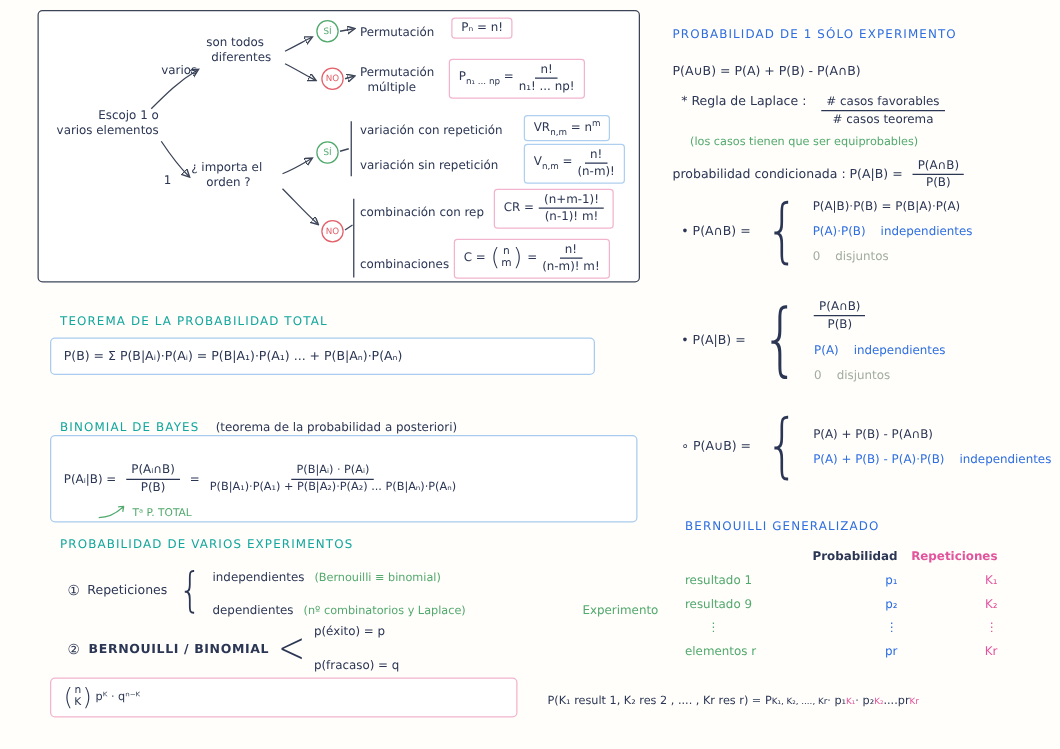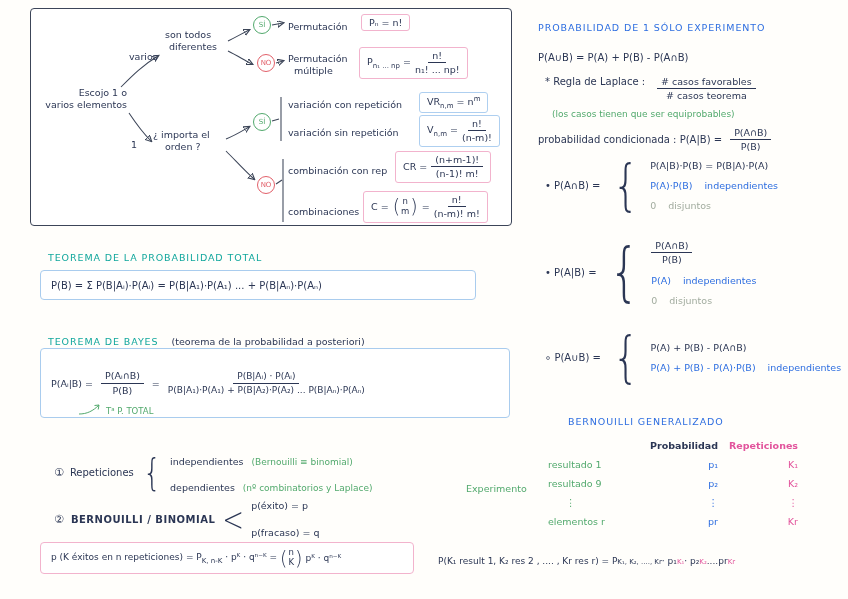"TEOREMA DE BAYES" span.h { text: TEOREMA -> BINOMIAL }
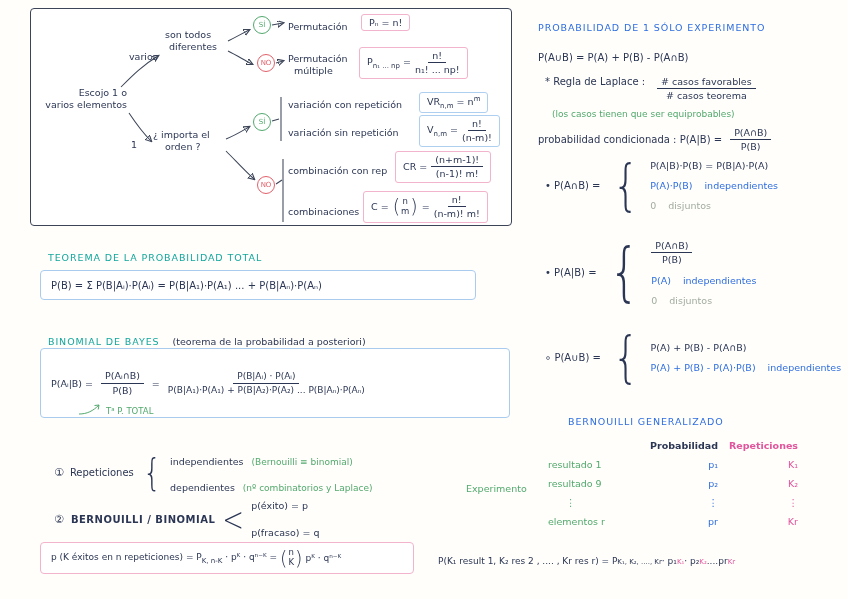"BERNOUILLI GENERALIZADO" div.abs { left: 568px -> 548px }
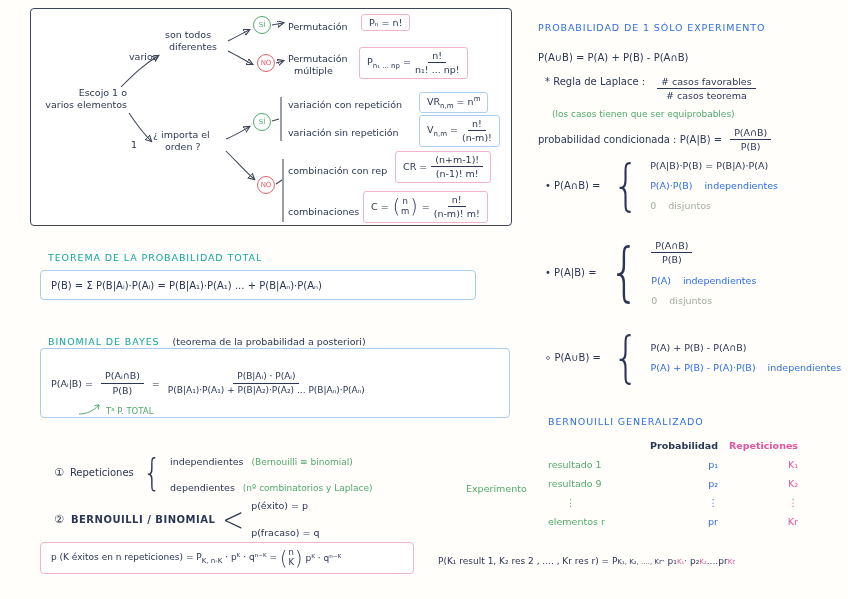"PROBABILIDAD DE VARIOS EXPERIMENTOS" div.abs { html: none -> <div>PROBABILIDAD DE VARIOS EXPERIMENTOS</div> }
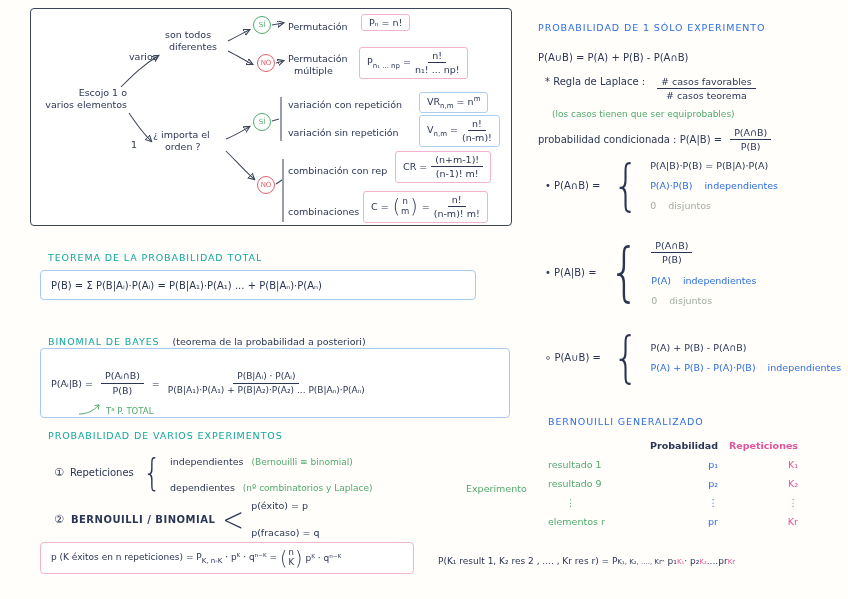"p (K éxitos en n" span { html: <span><span>p (K éxitos en n repeticiones) = P</span><sub>K, n-K</sub><span> · pᴷ · qⁿ⁻ᴷ = </span></span> -> none }
